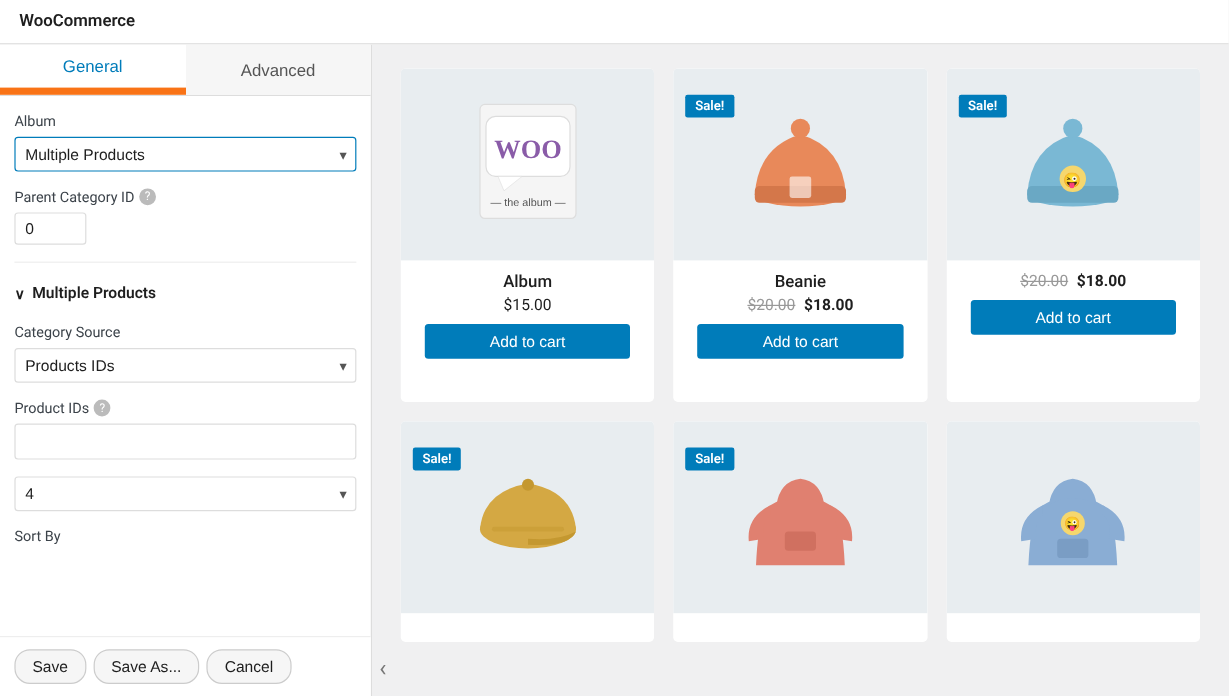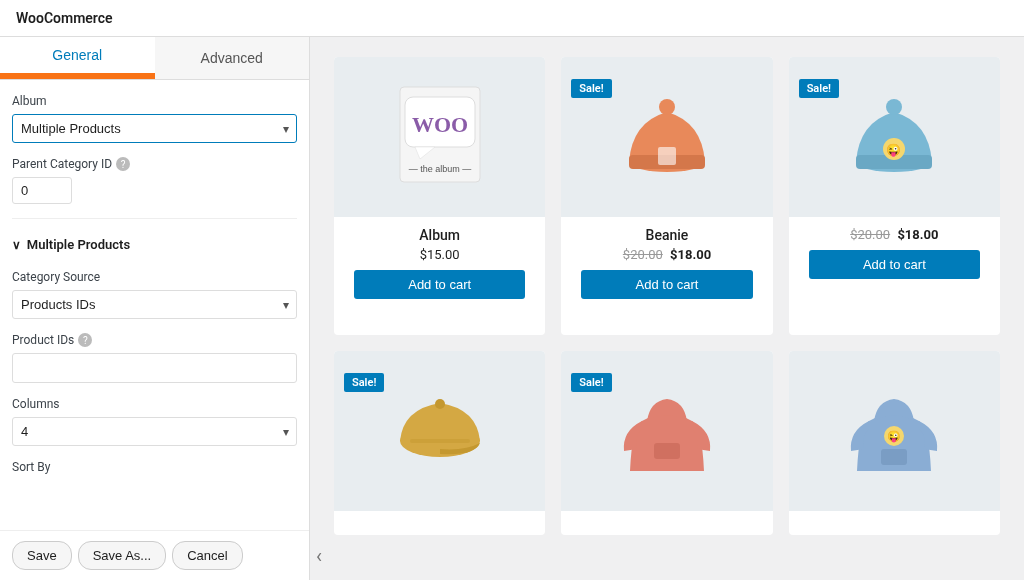"Columns" div.field-label { html: <div> <span>Columns</span> </div> -> none }
